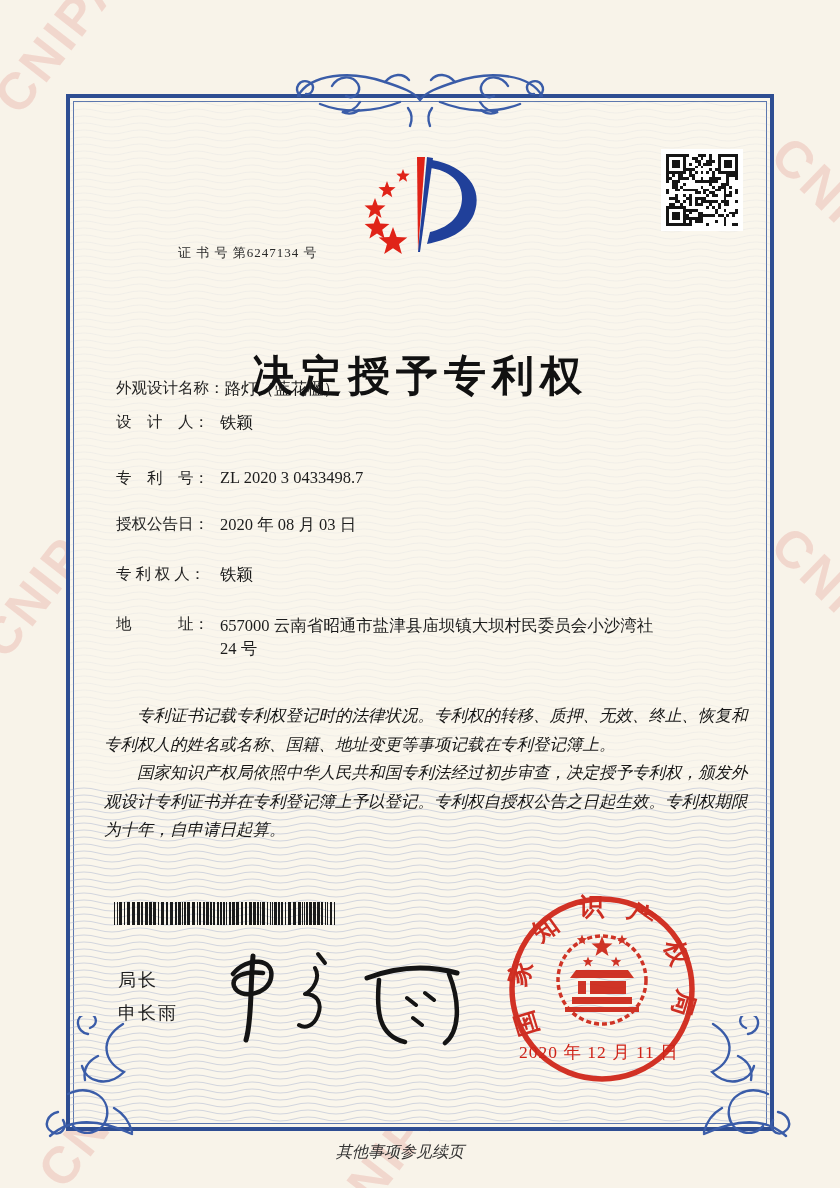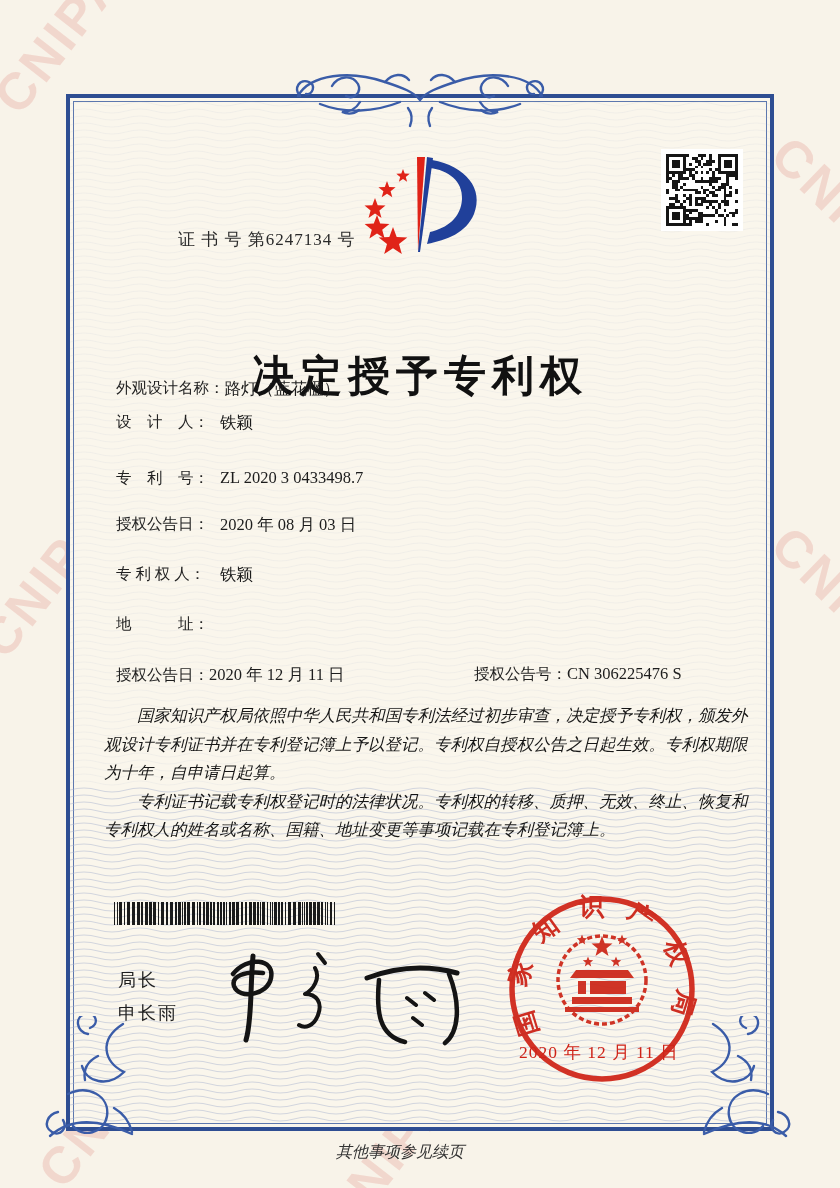"证 书 号 第6247134 号" .cert-no { font-size: 17px -> 13px; top: 130px -> 146px }
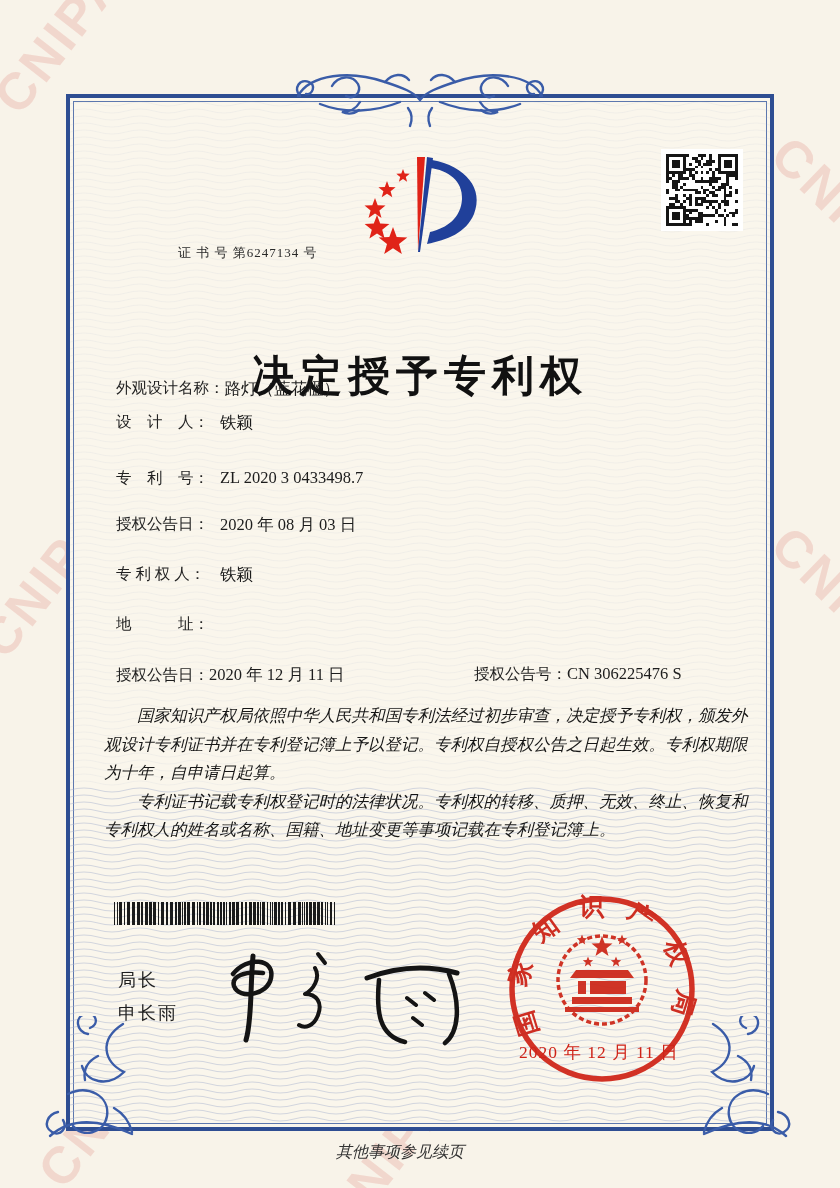"657000 云南省昭通市盐津县庙坝镇大坝村民委员会小沙湾社 24 号" span.val { html: none -> <span>657000 云南省昭通市盐津县庙坝镇大坝村民委员会小沙湾社 24 号</span> }
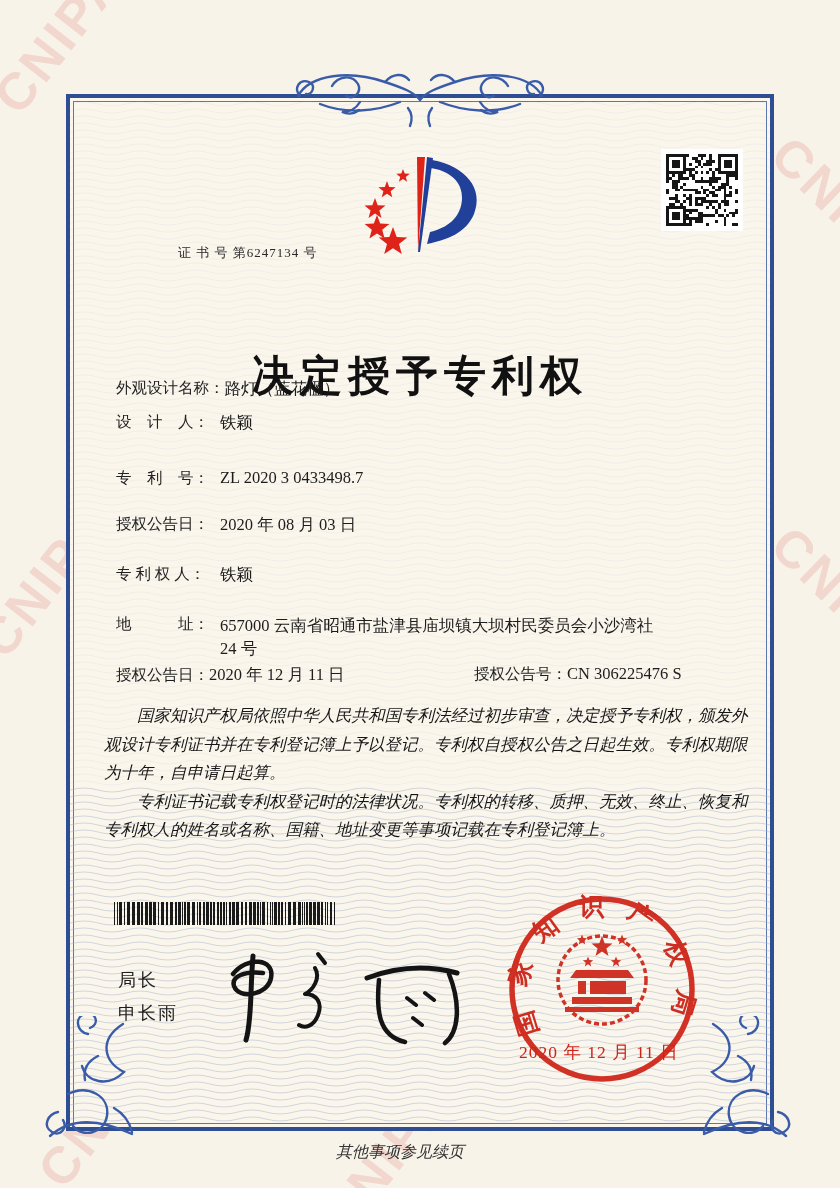"授权公告日：2020 年 12 月 11" div.grant { html: <div> <span> <span>授权公告日：</span><span>2020 年 12 月 11 日</span> </span> <span> <span>授权公告号：</span><span>CN 306225476 S</span> </span> </div> -> none }
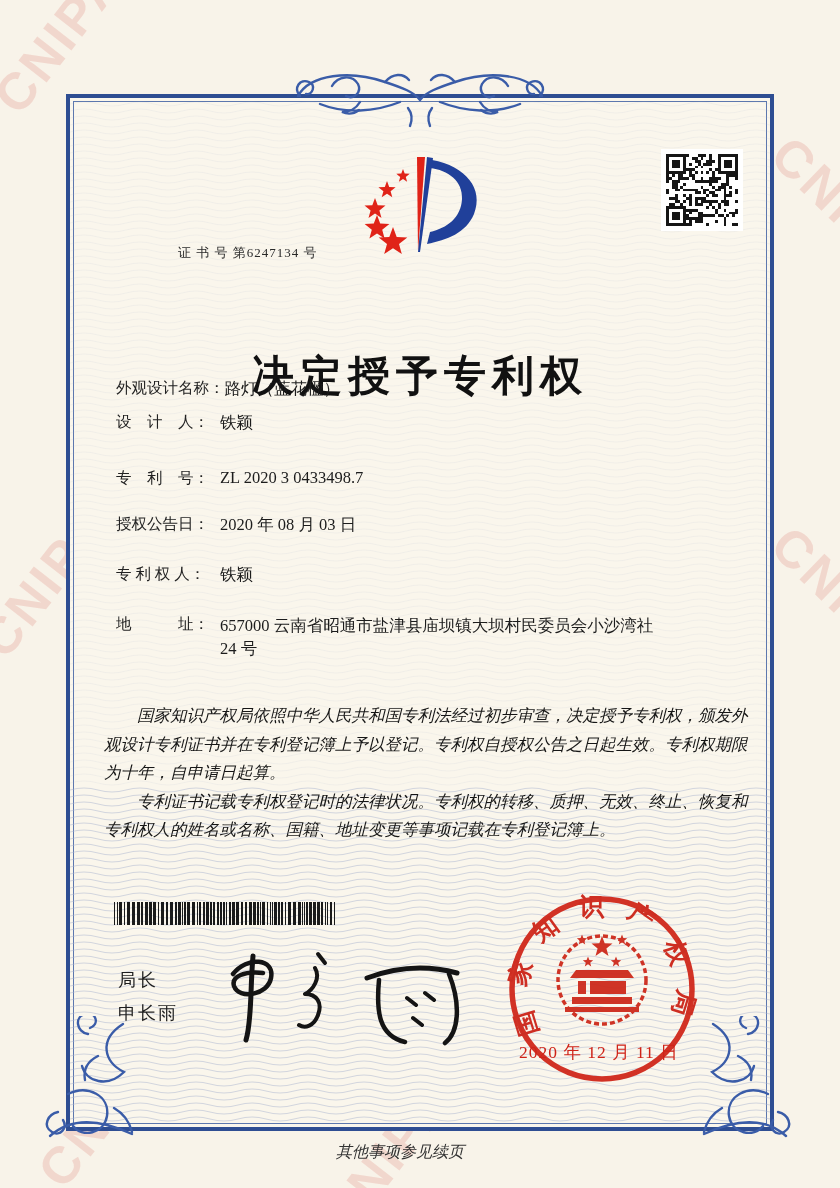"国家知识产权局依照中华人民共和国专利法经过初步审查，决定授予专利权，颁发外观设计" p { order: before "专利证书记载专利权登记时的法律状况。专利权的转移、质押、无效、终止、恢复和专利权" -> after "专利证书记载专利权登记时的法律状况。专利权的转移、质押、无效、终止、恢复和专利权" }
